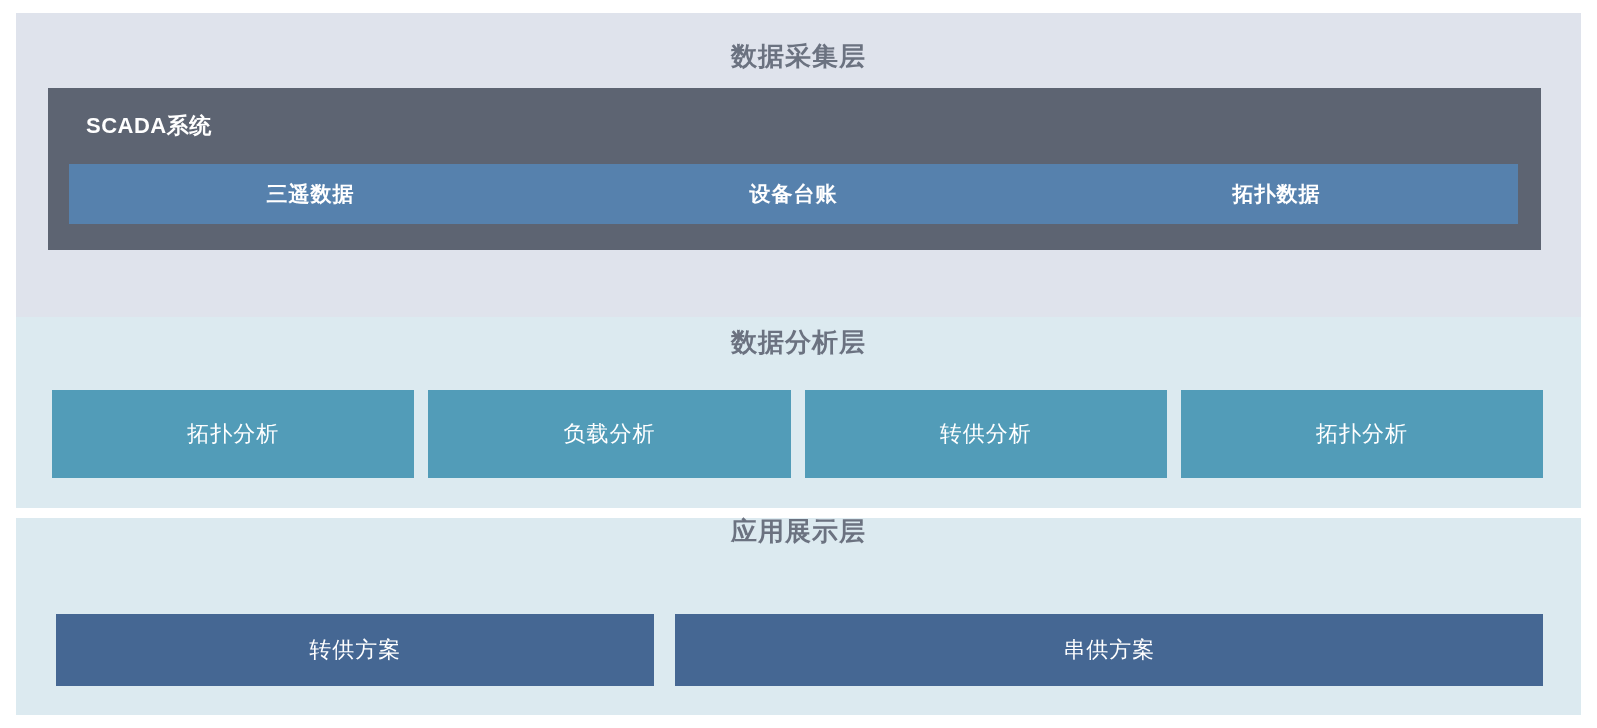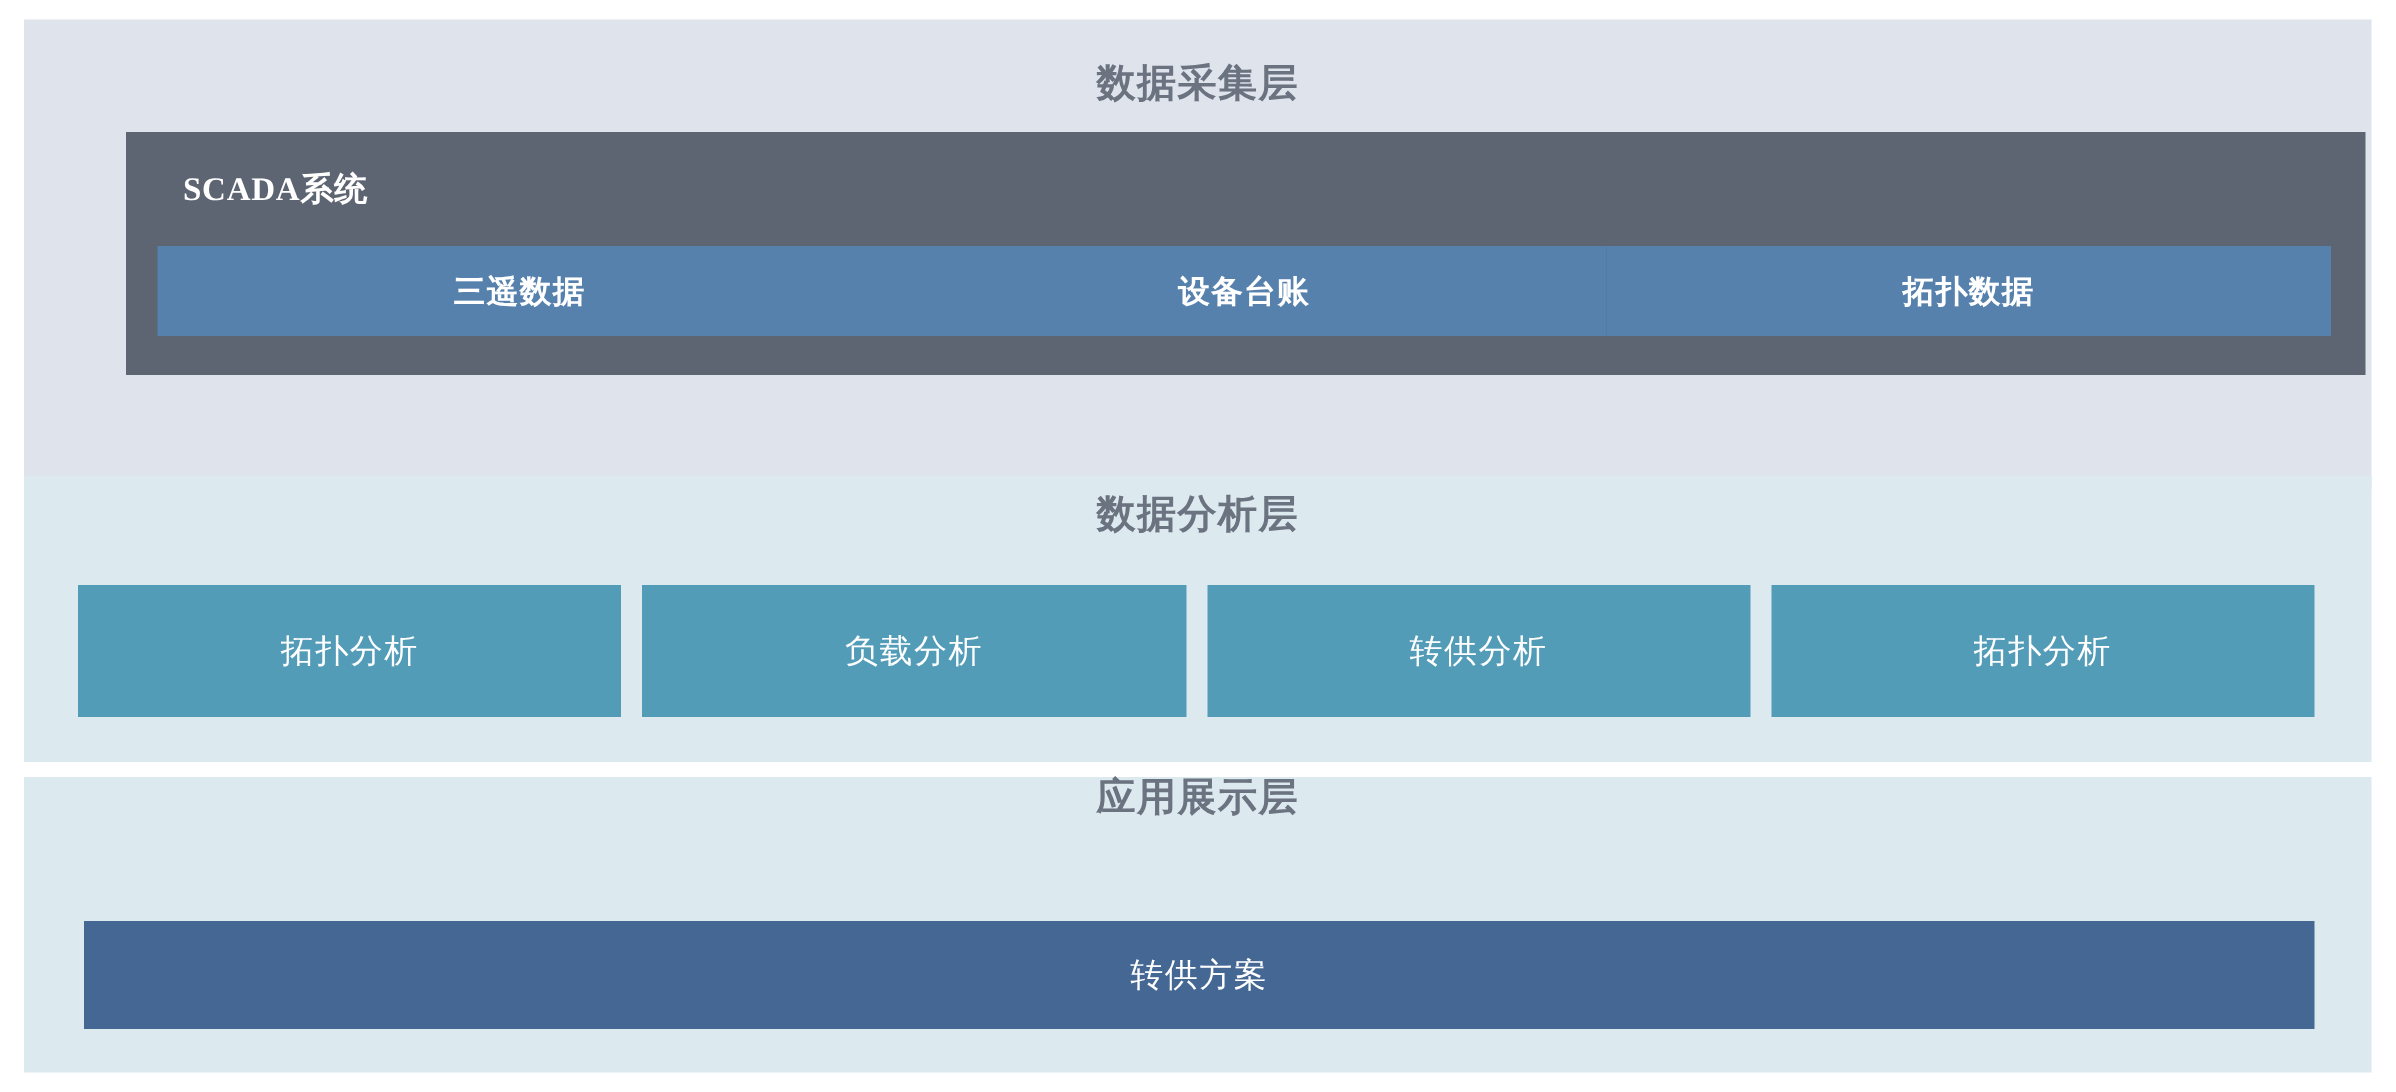"数据采集层" #layer-acquisition { font-family: Liberation Serif, serif -> none }
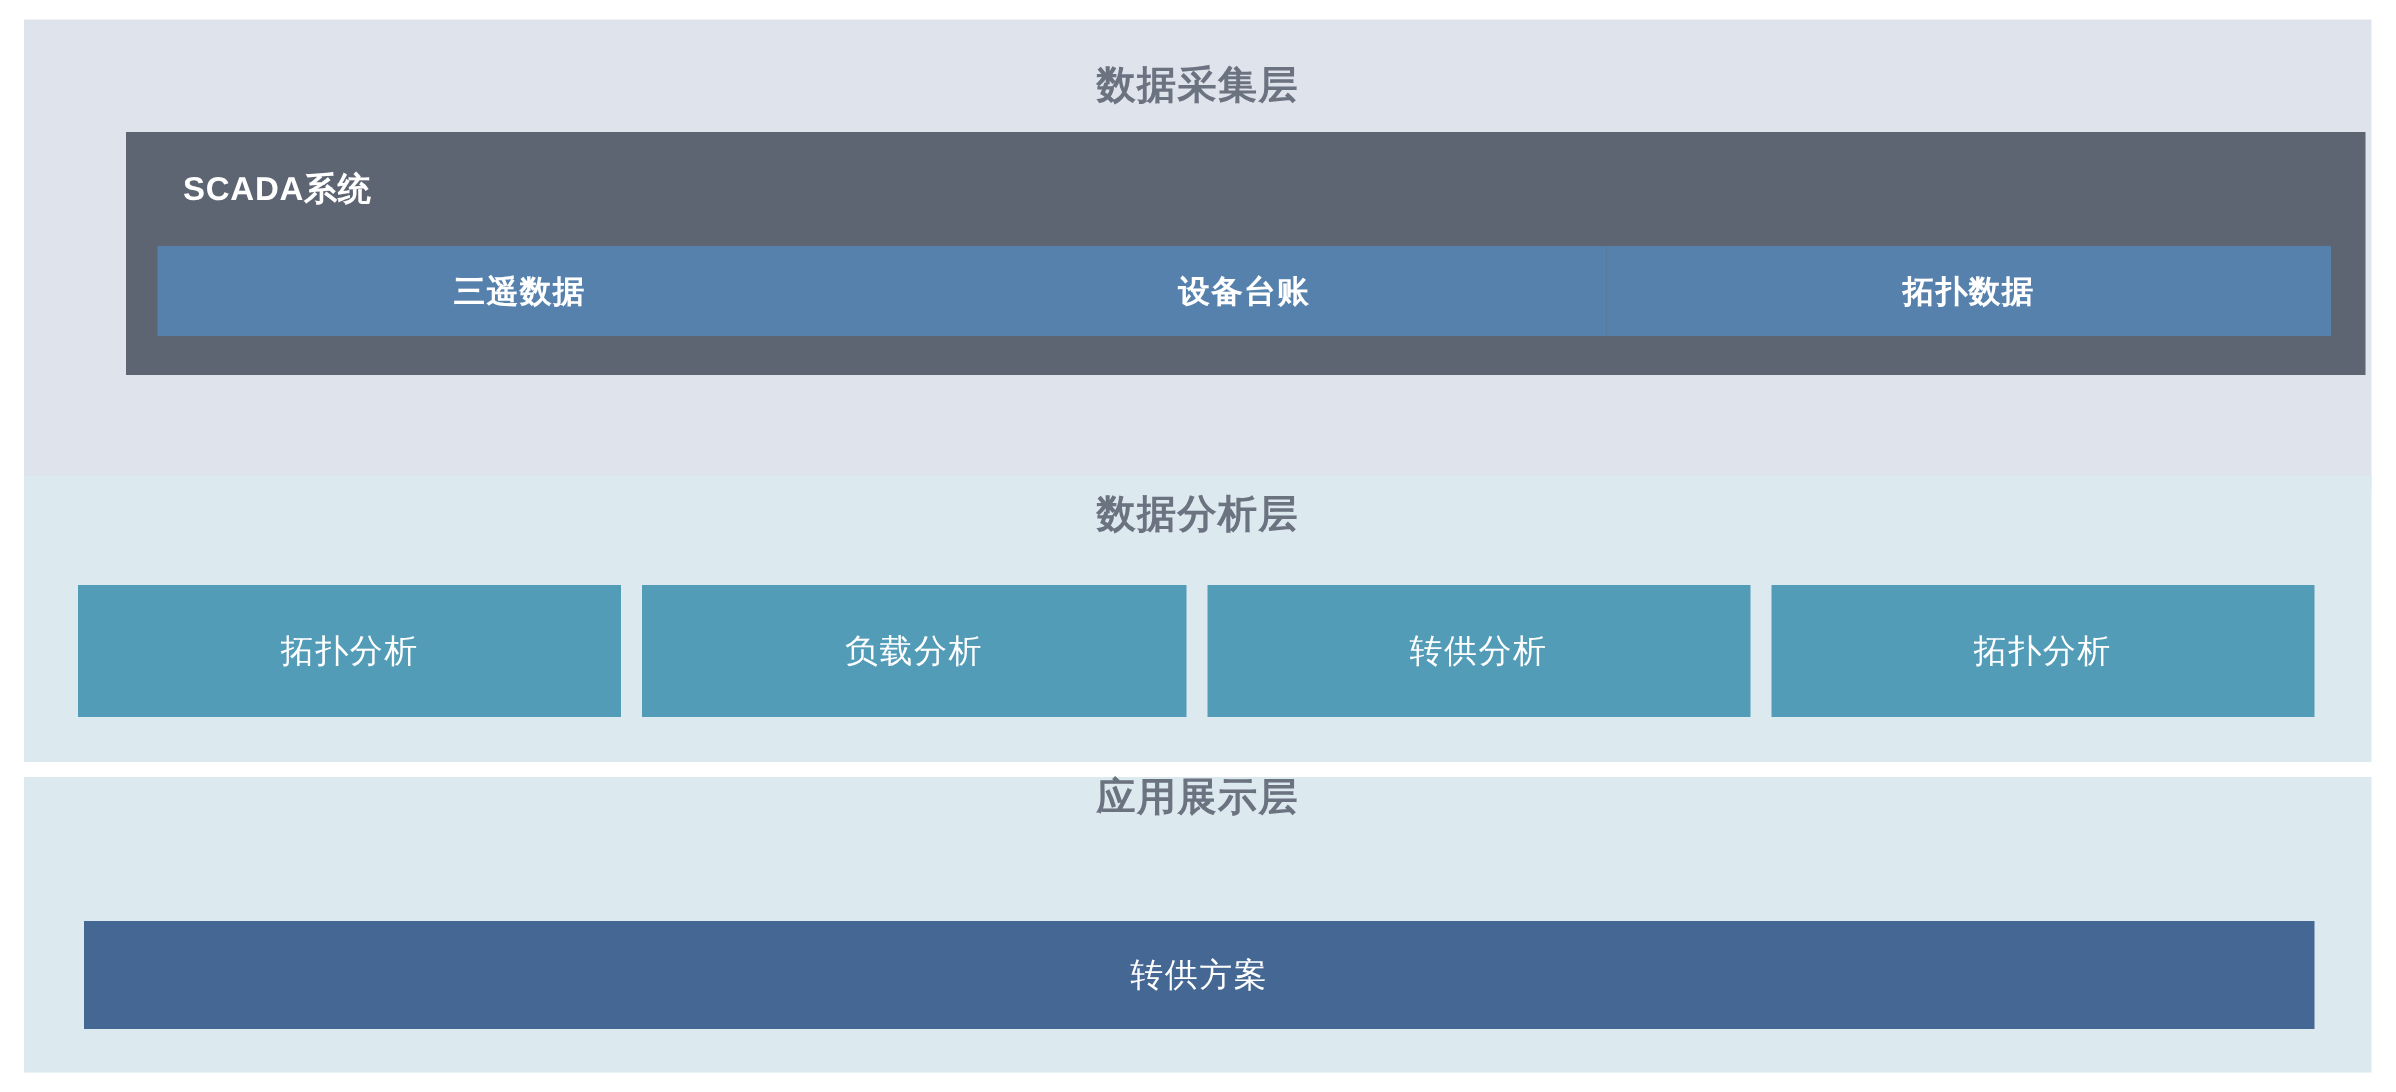"SCADA系统" .scada-box { margin-left: 36px -> none }
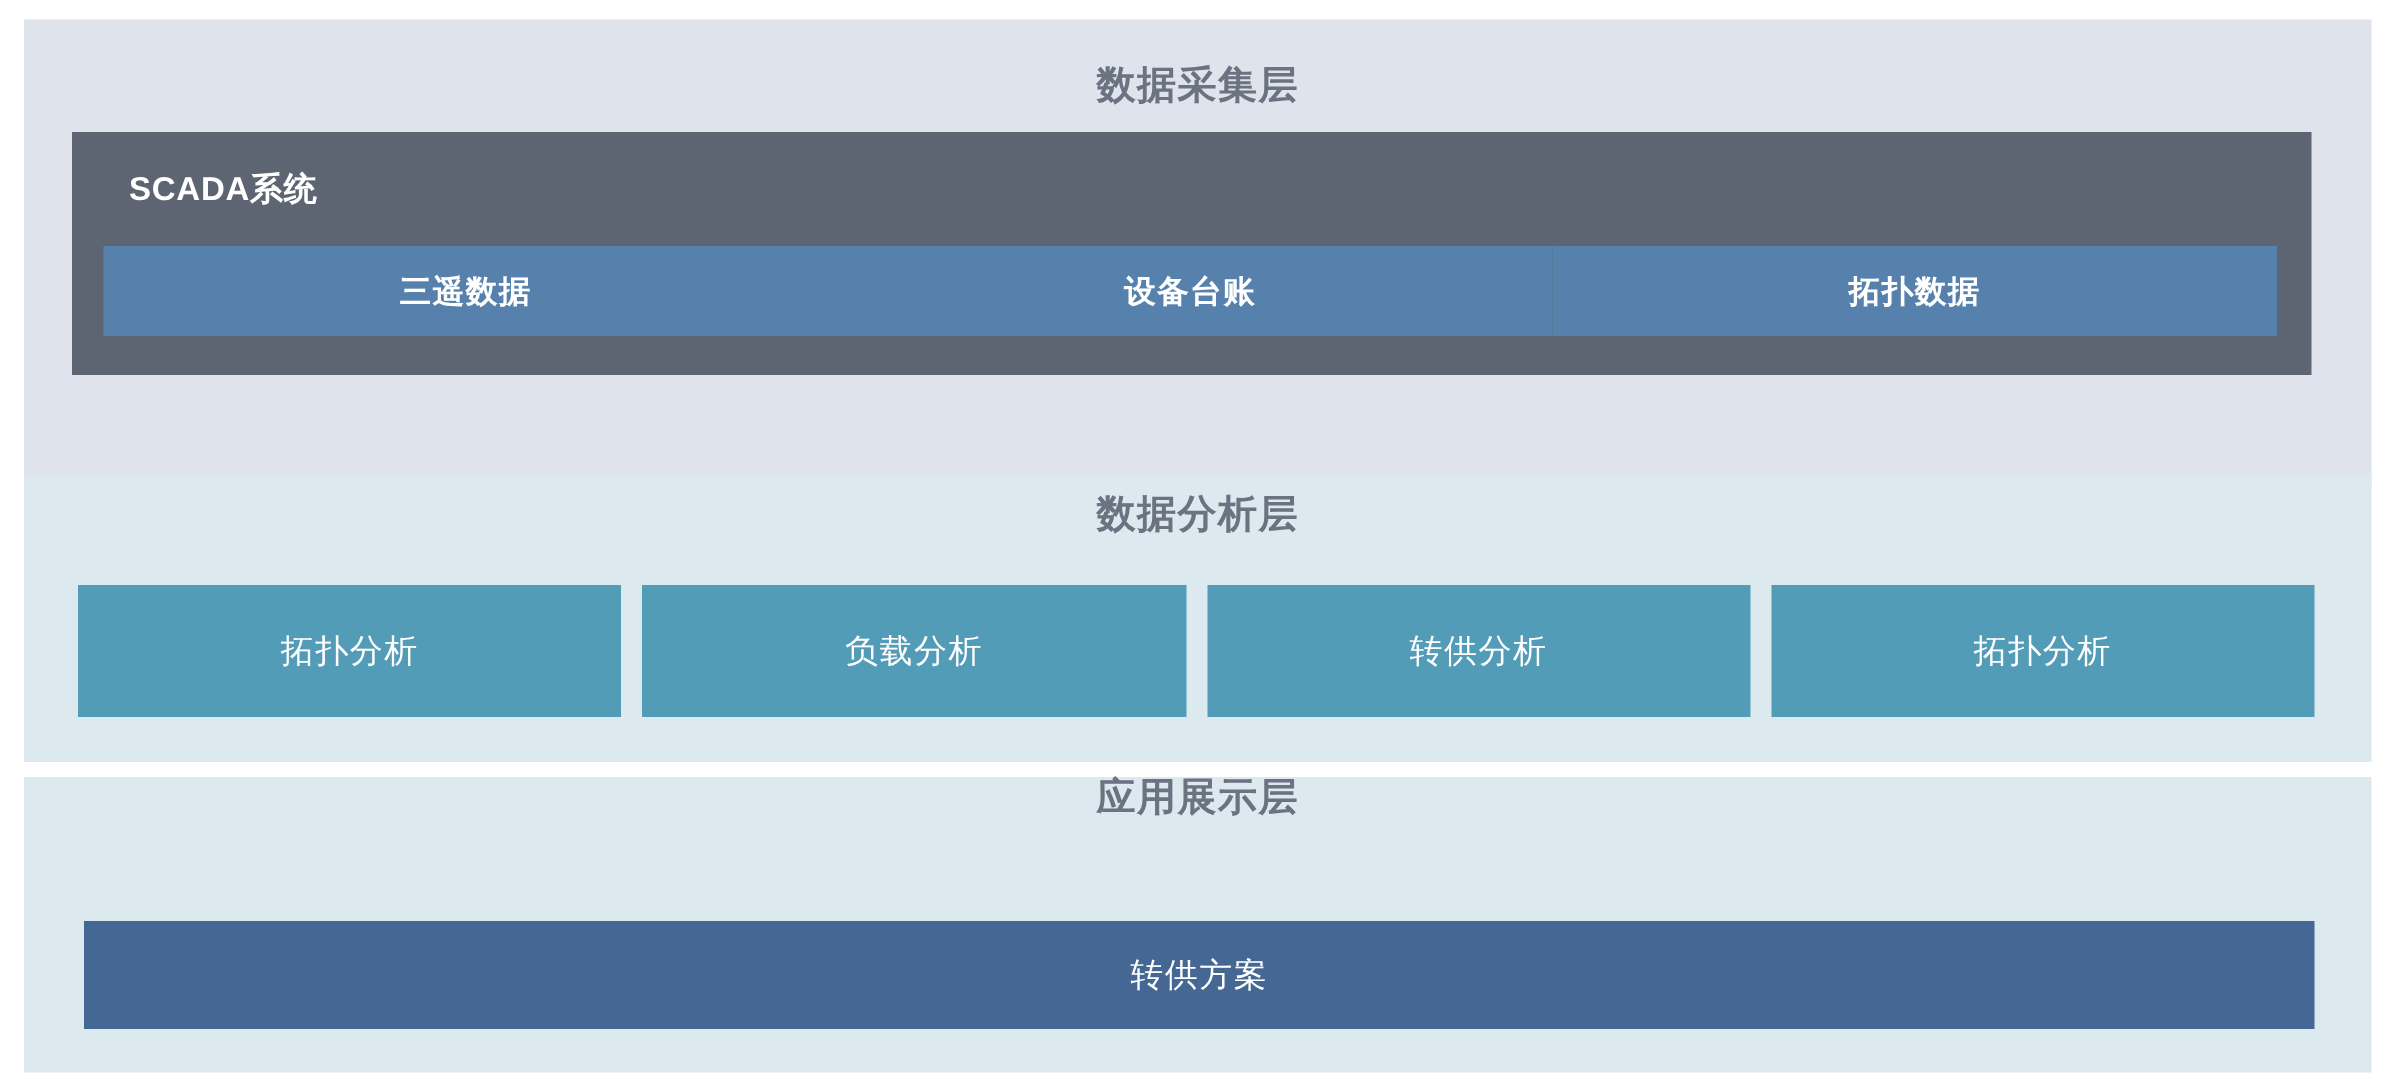"串供方案" div.application-item { html: none -> <div>串供方案</div> }
